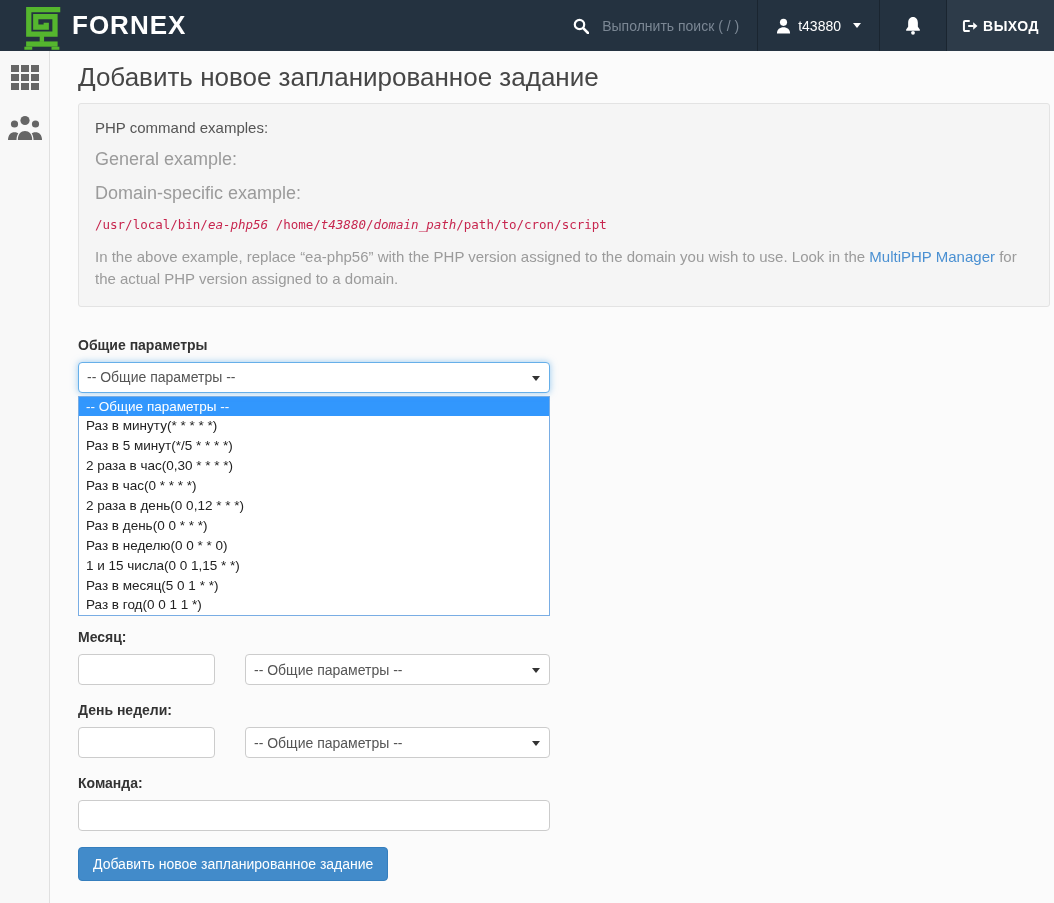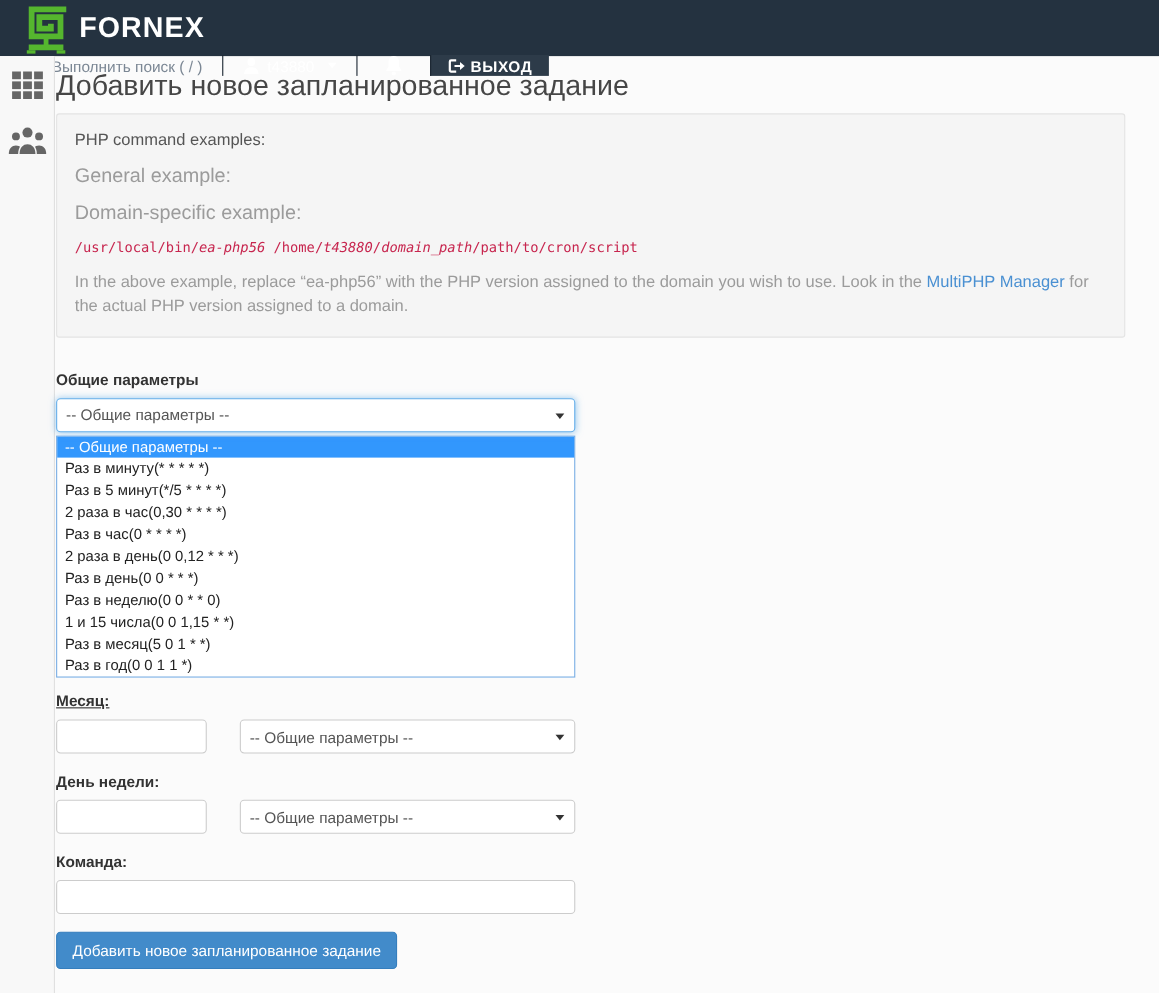"FORNEX" .navbar { flex-direction: column -> none }
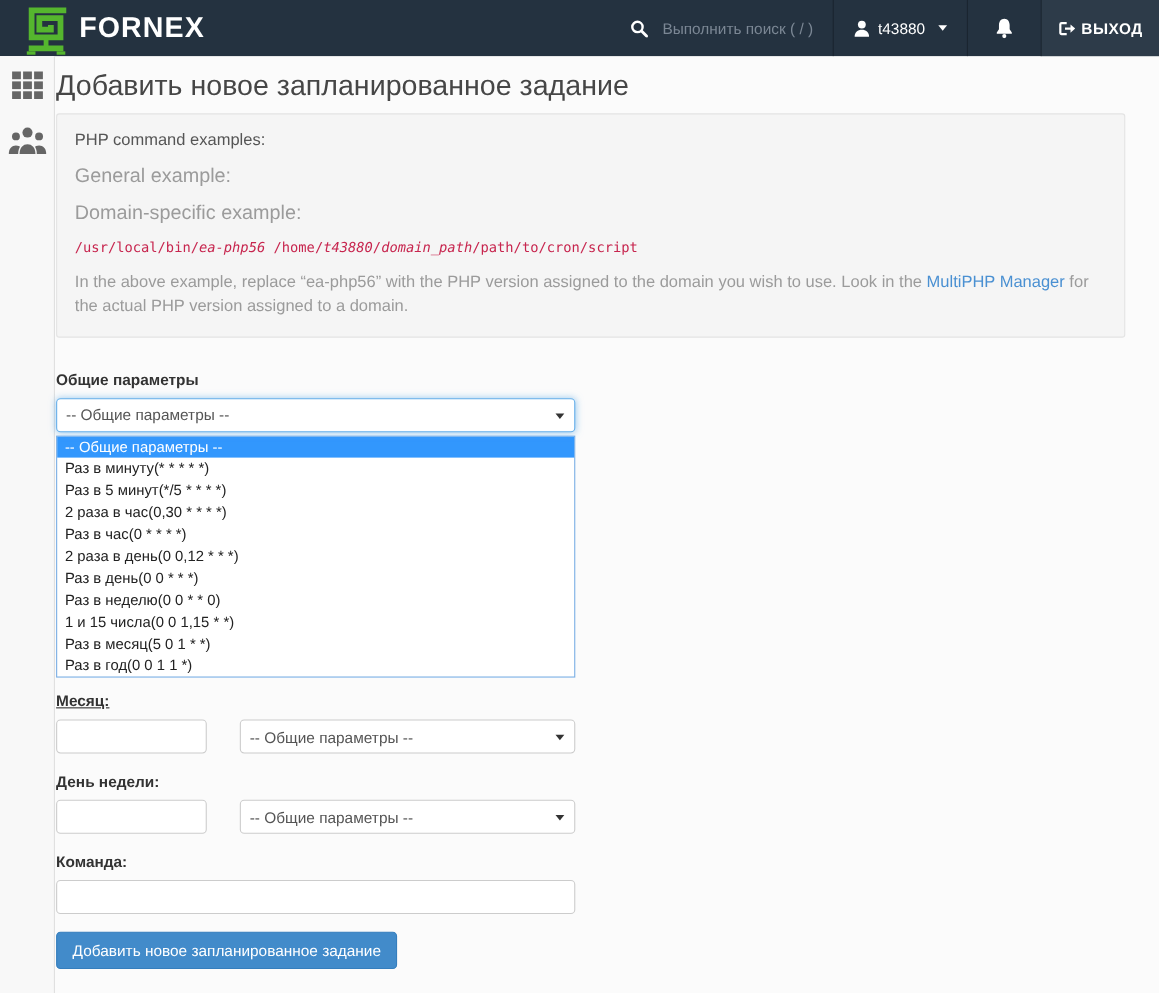"Добавить новое запланированное задание" .main { left: 51px -> 78px }
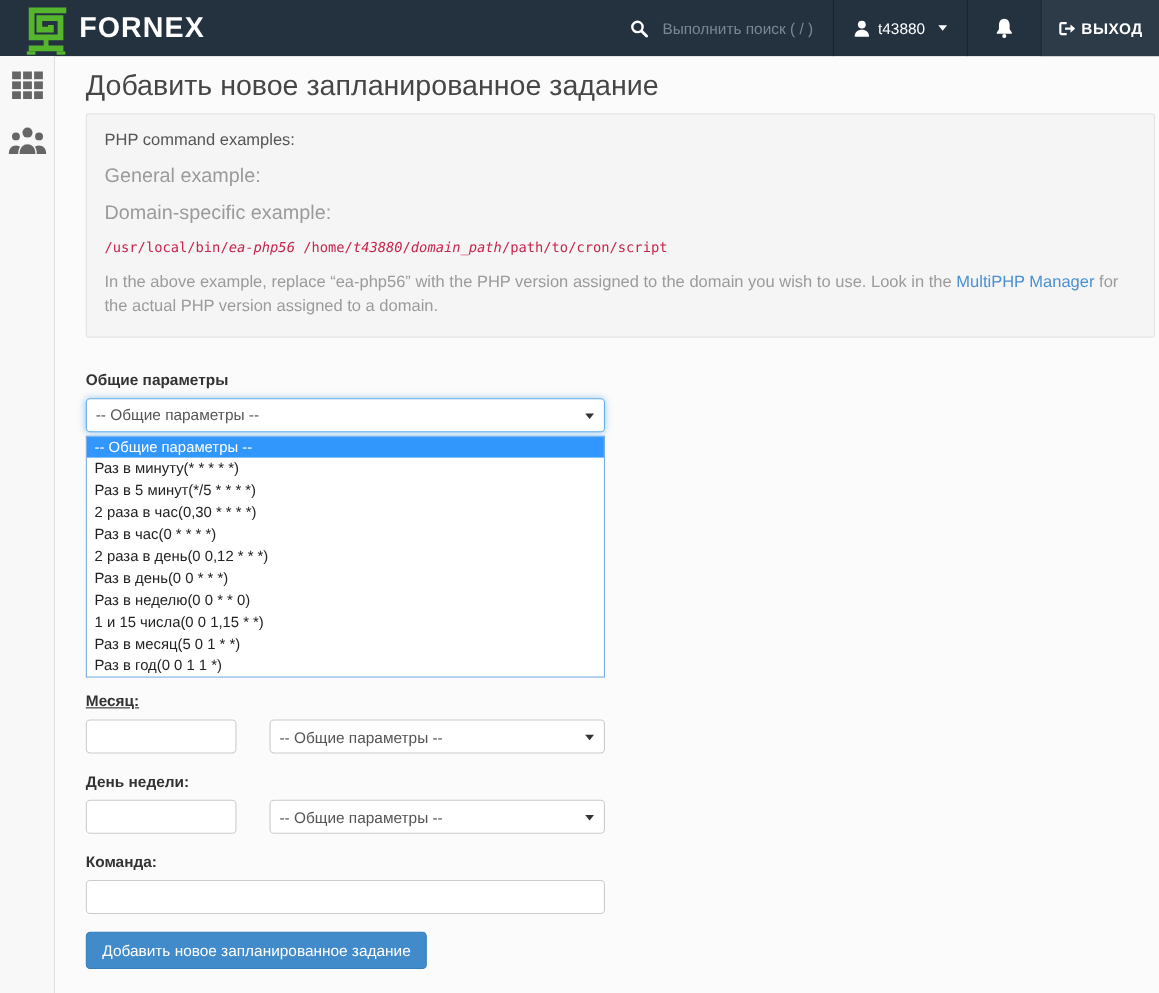"Месяц:" .row-gap { text-decoration: underline -> none }
